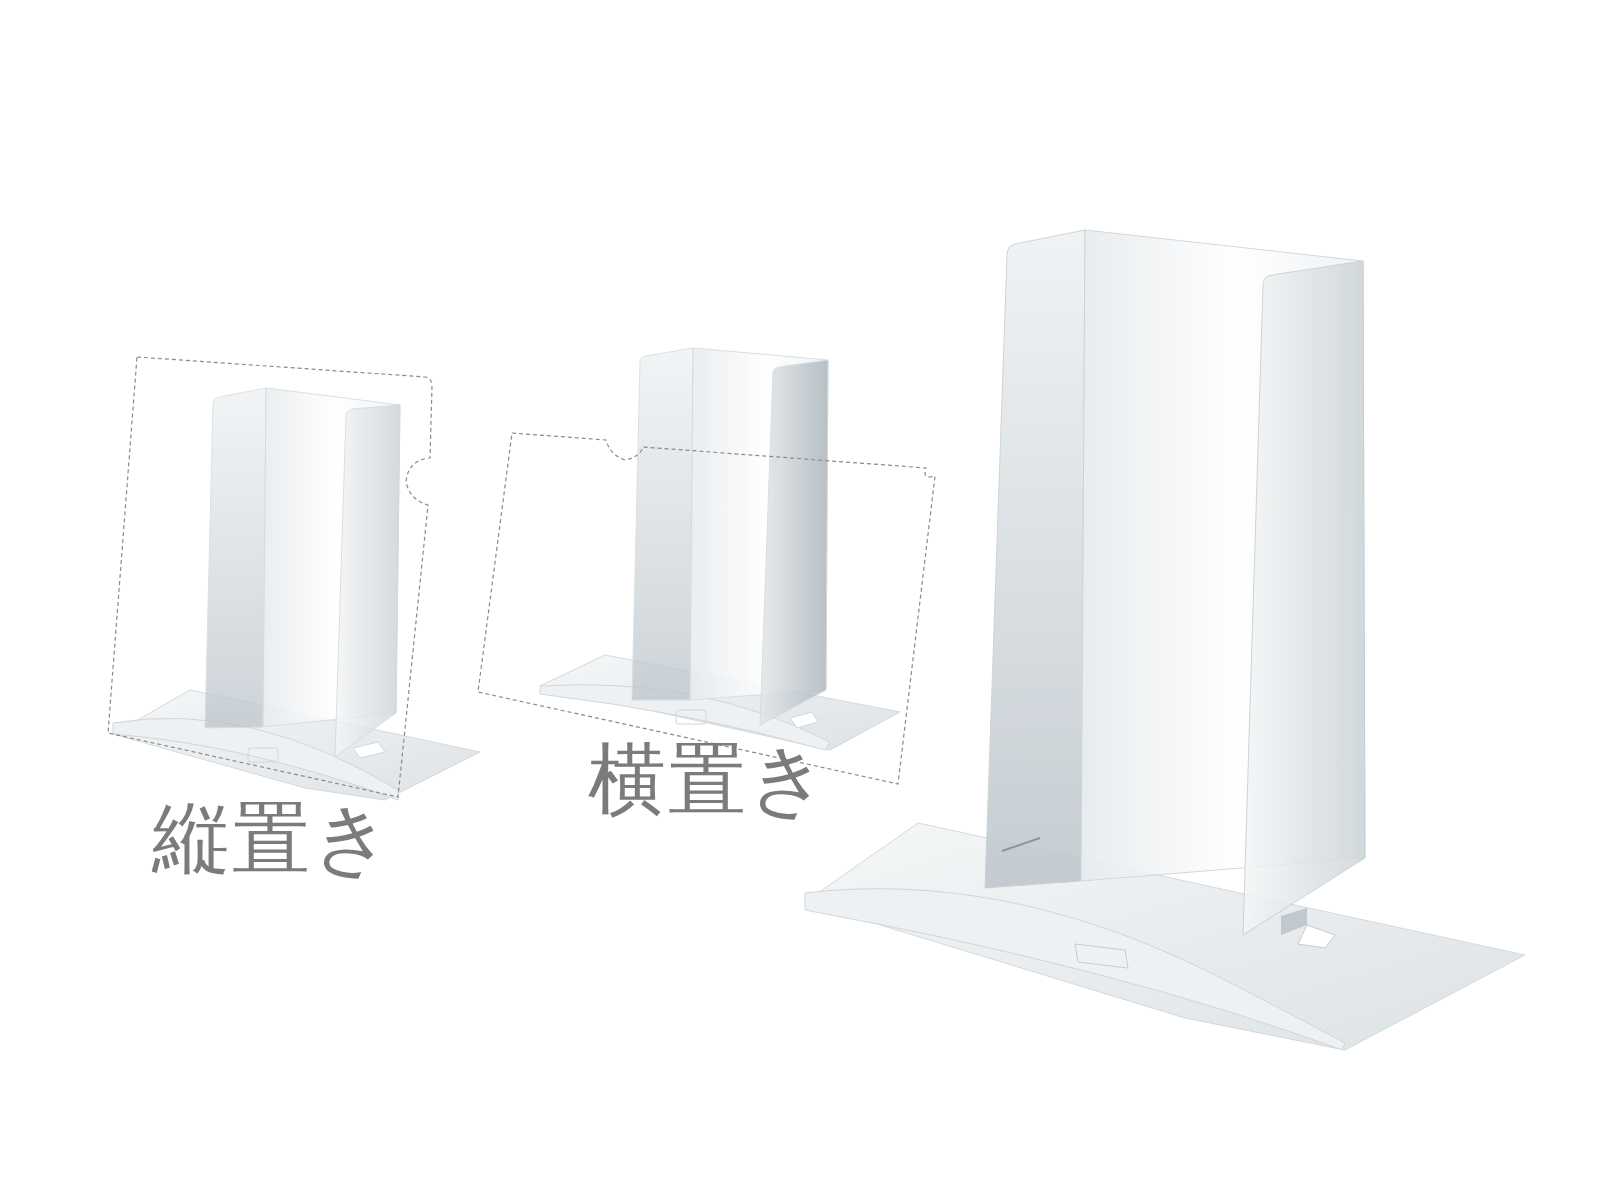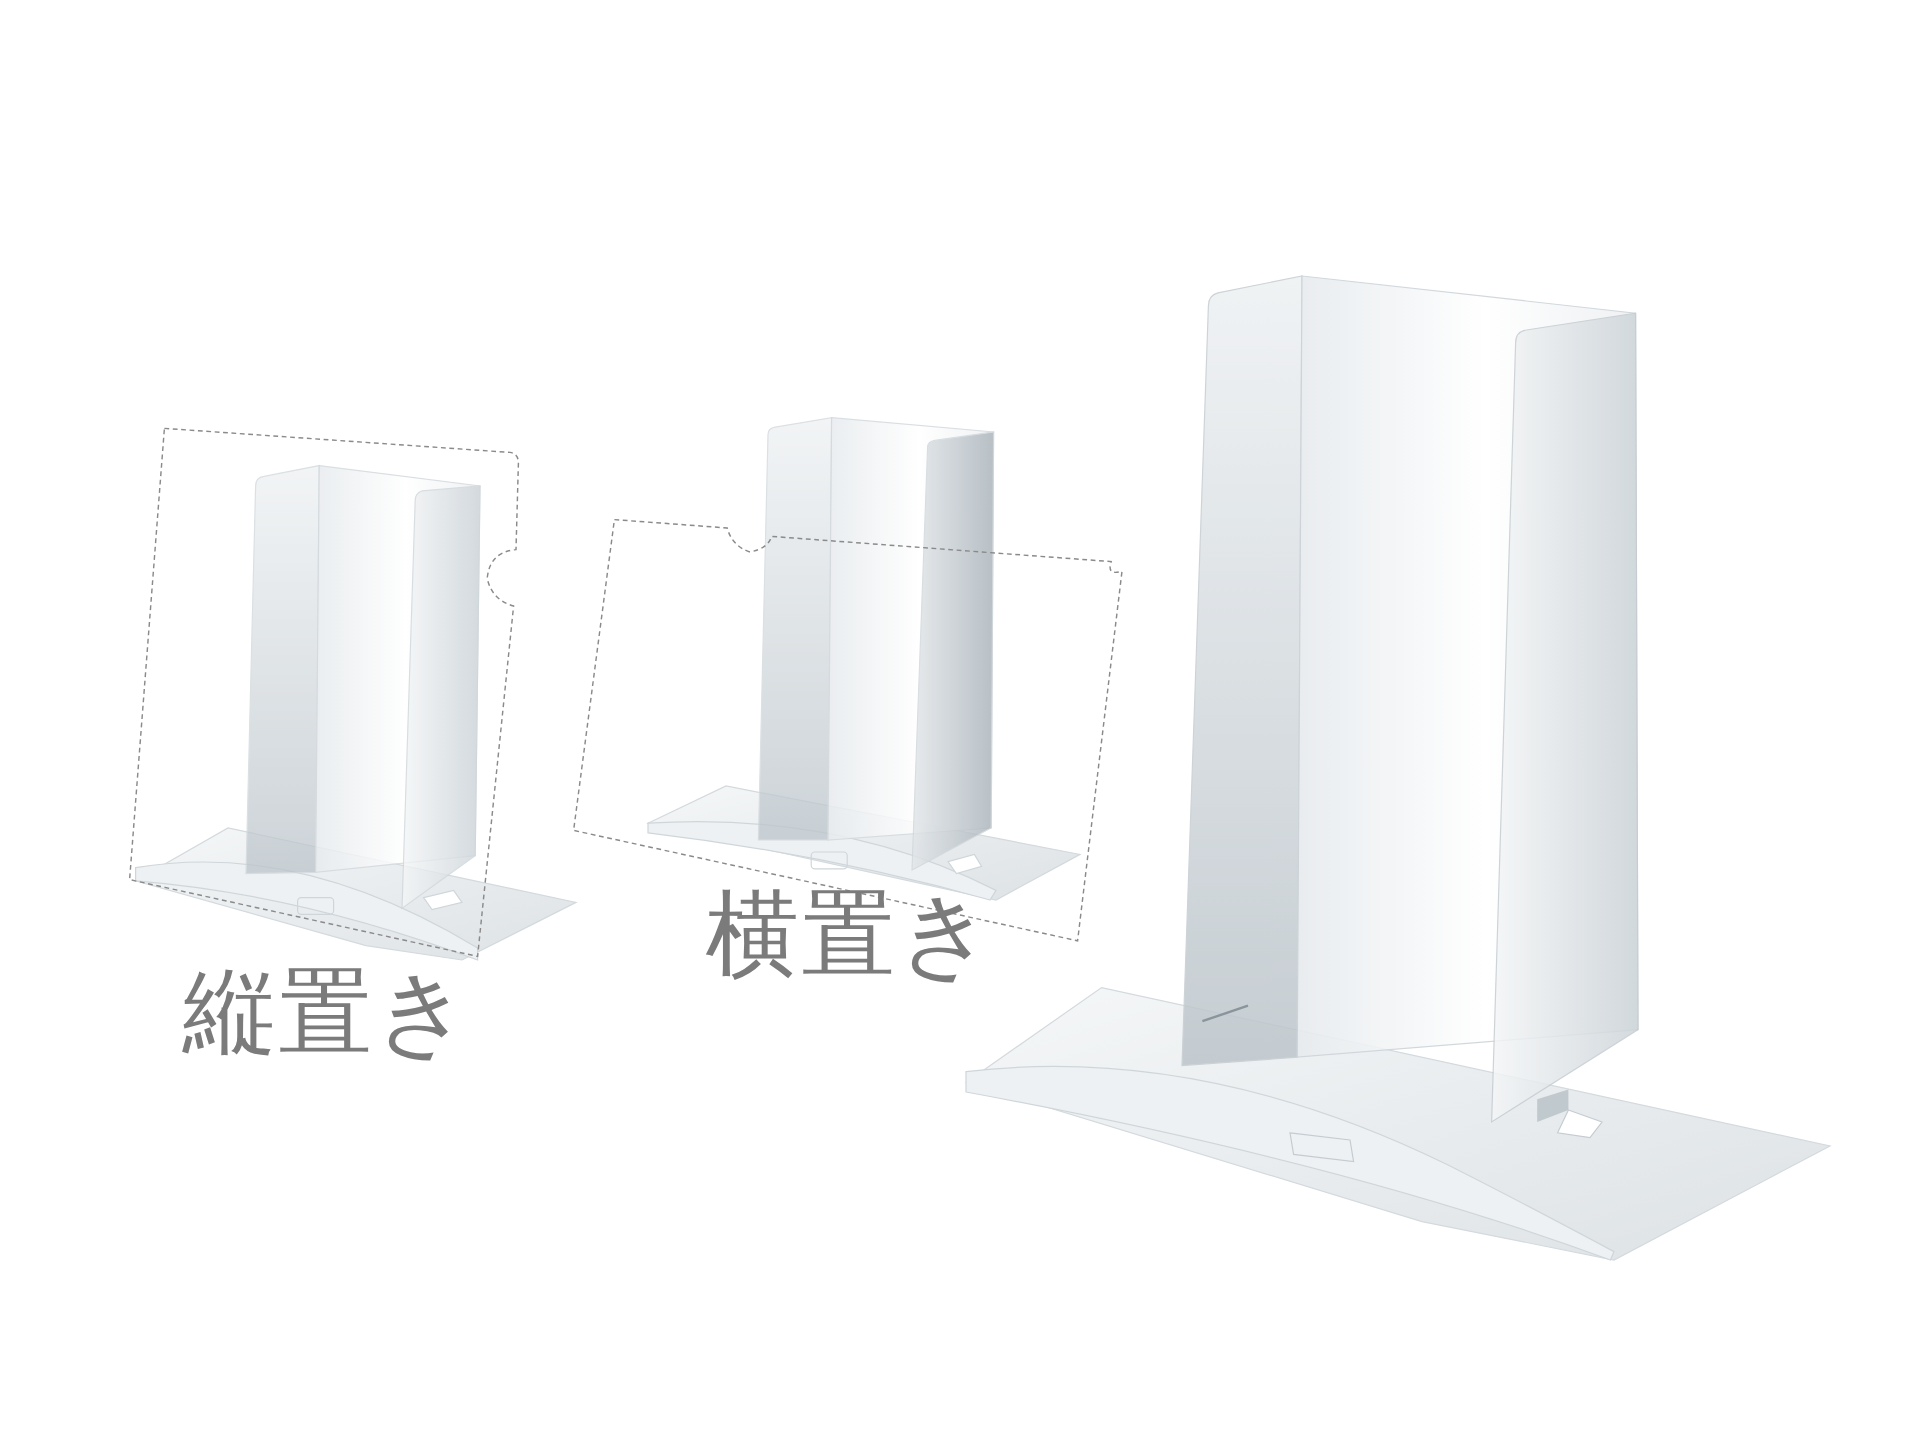"縦置き" div.label { font-family: none -> Liberation Mono, monospace }
